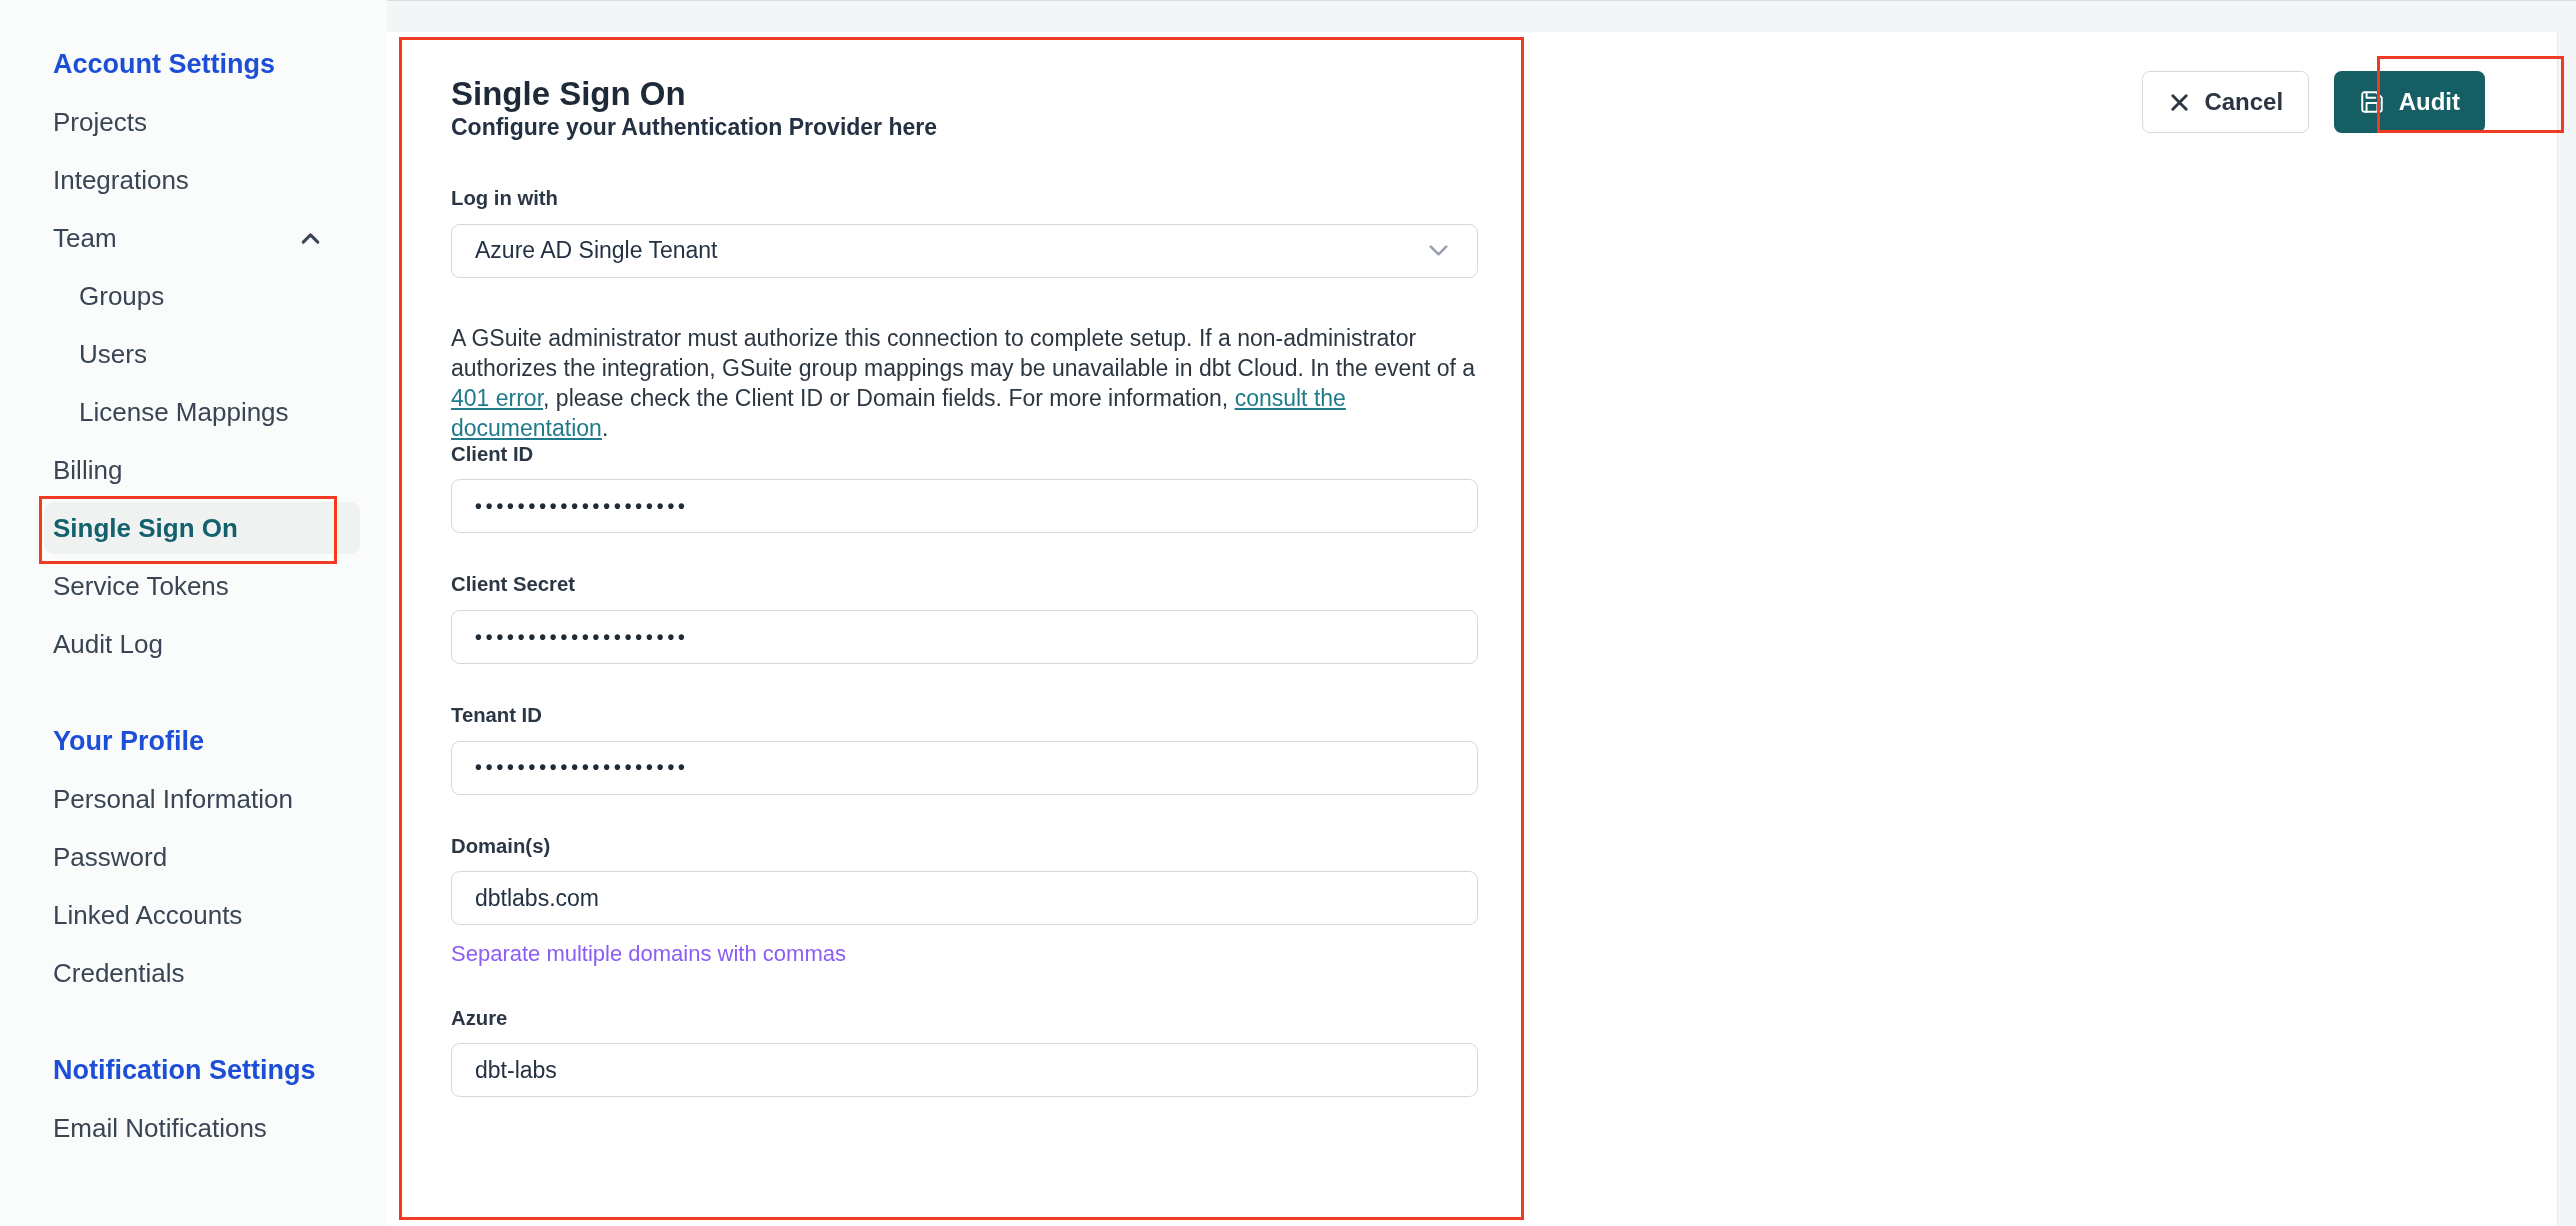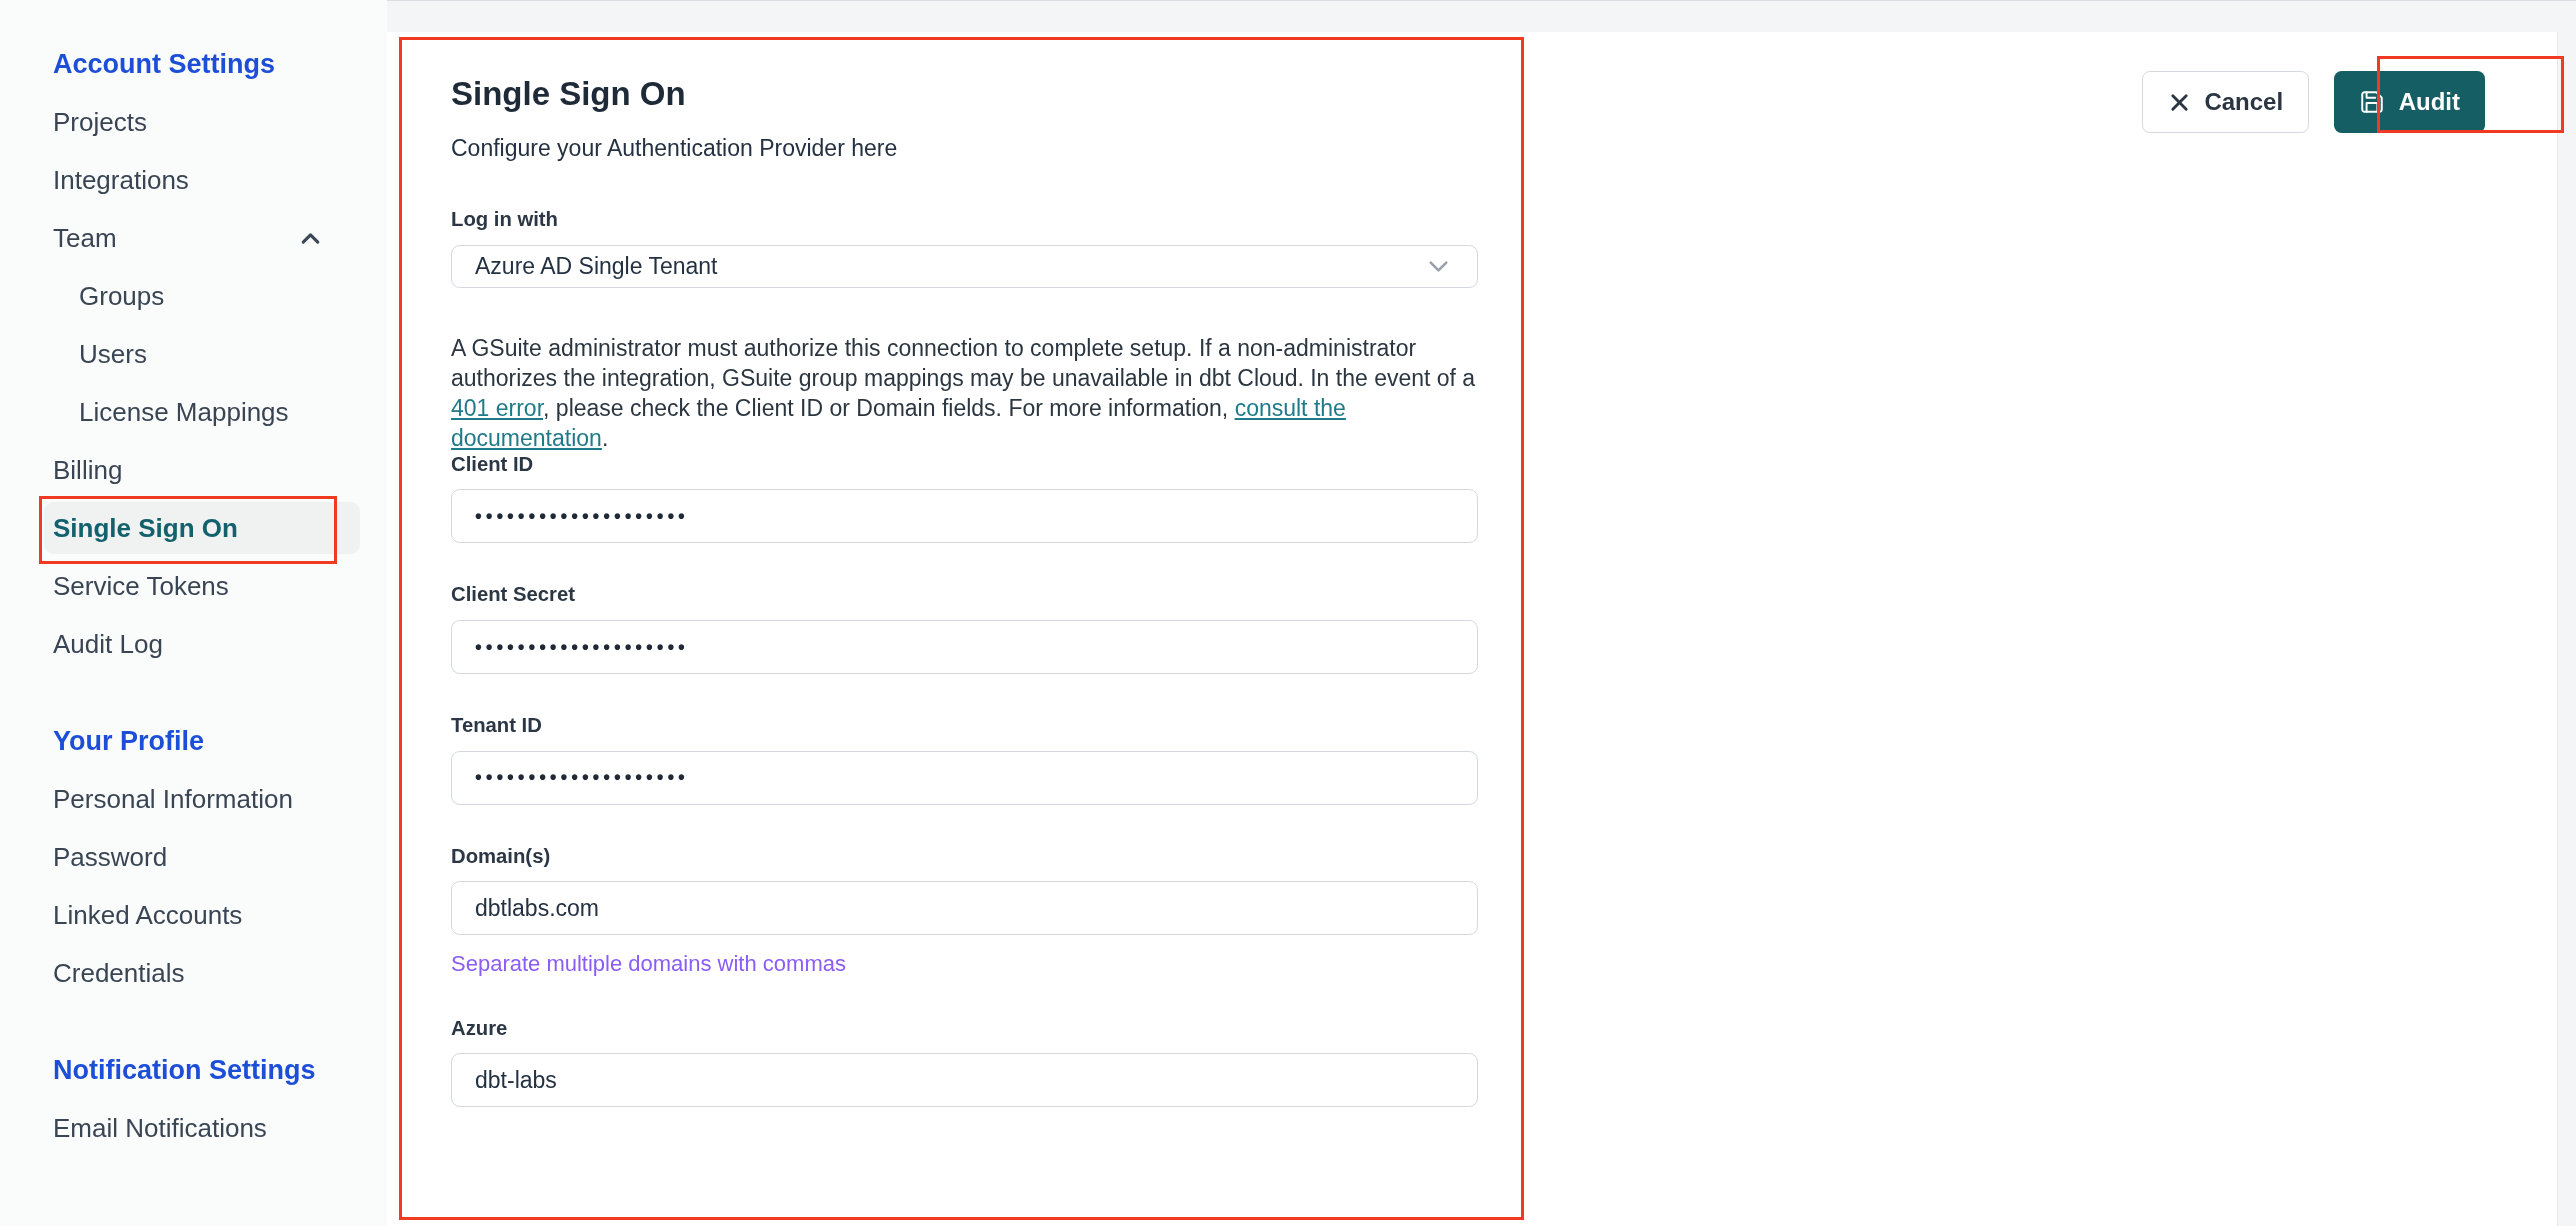"Configure your Authentication Provider" .page-subtitle { font-weight: 400 -> 700; margin-top: 21px -> none }
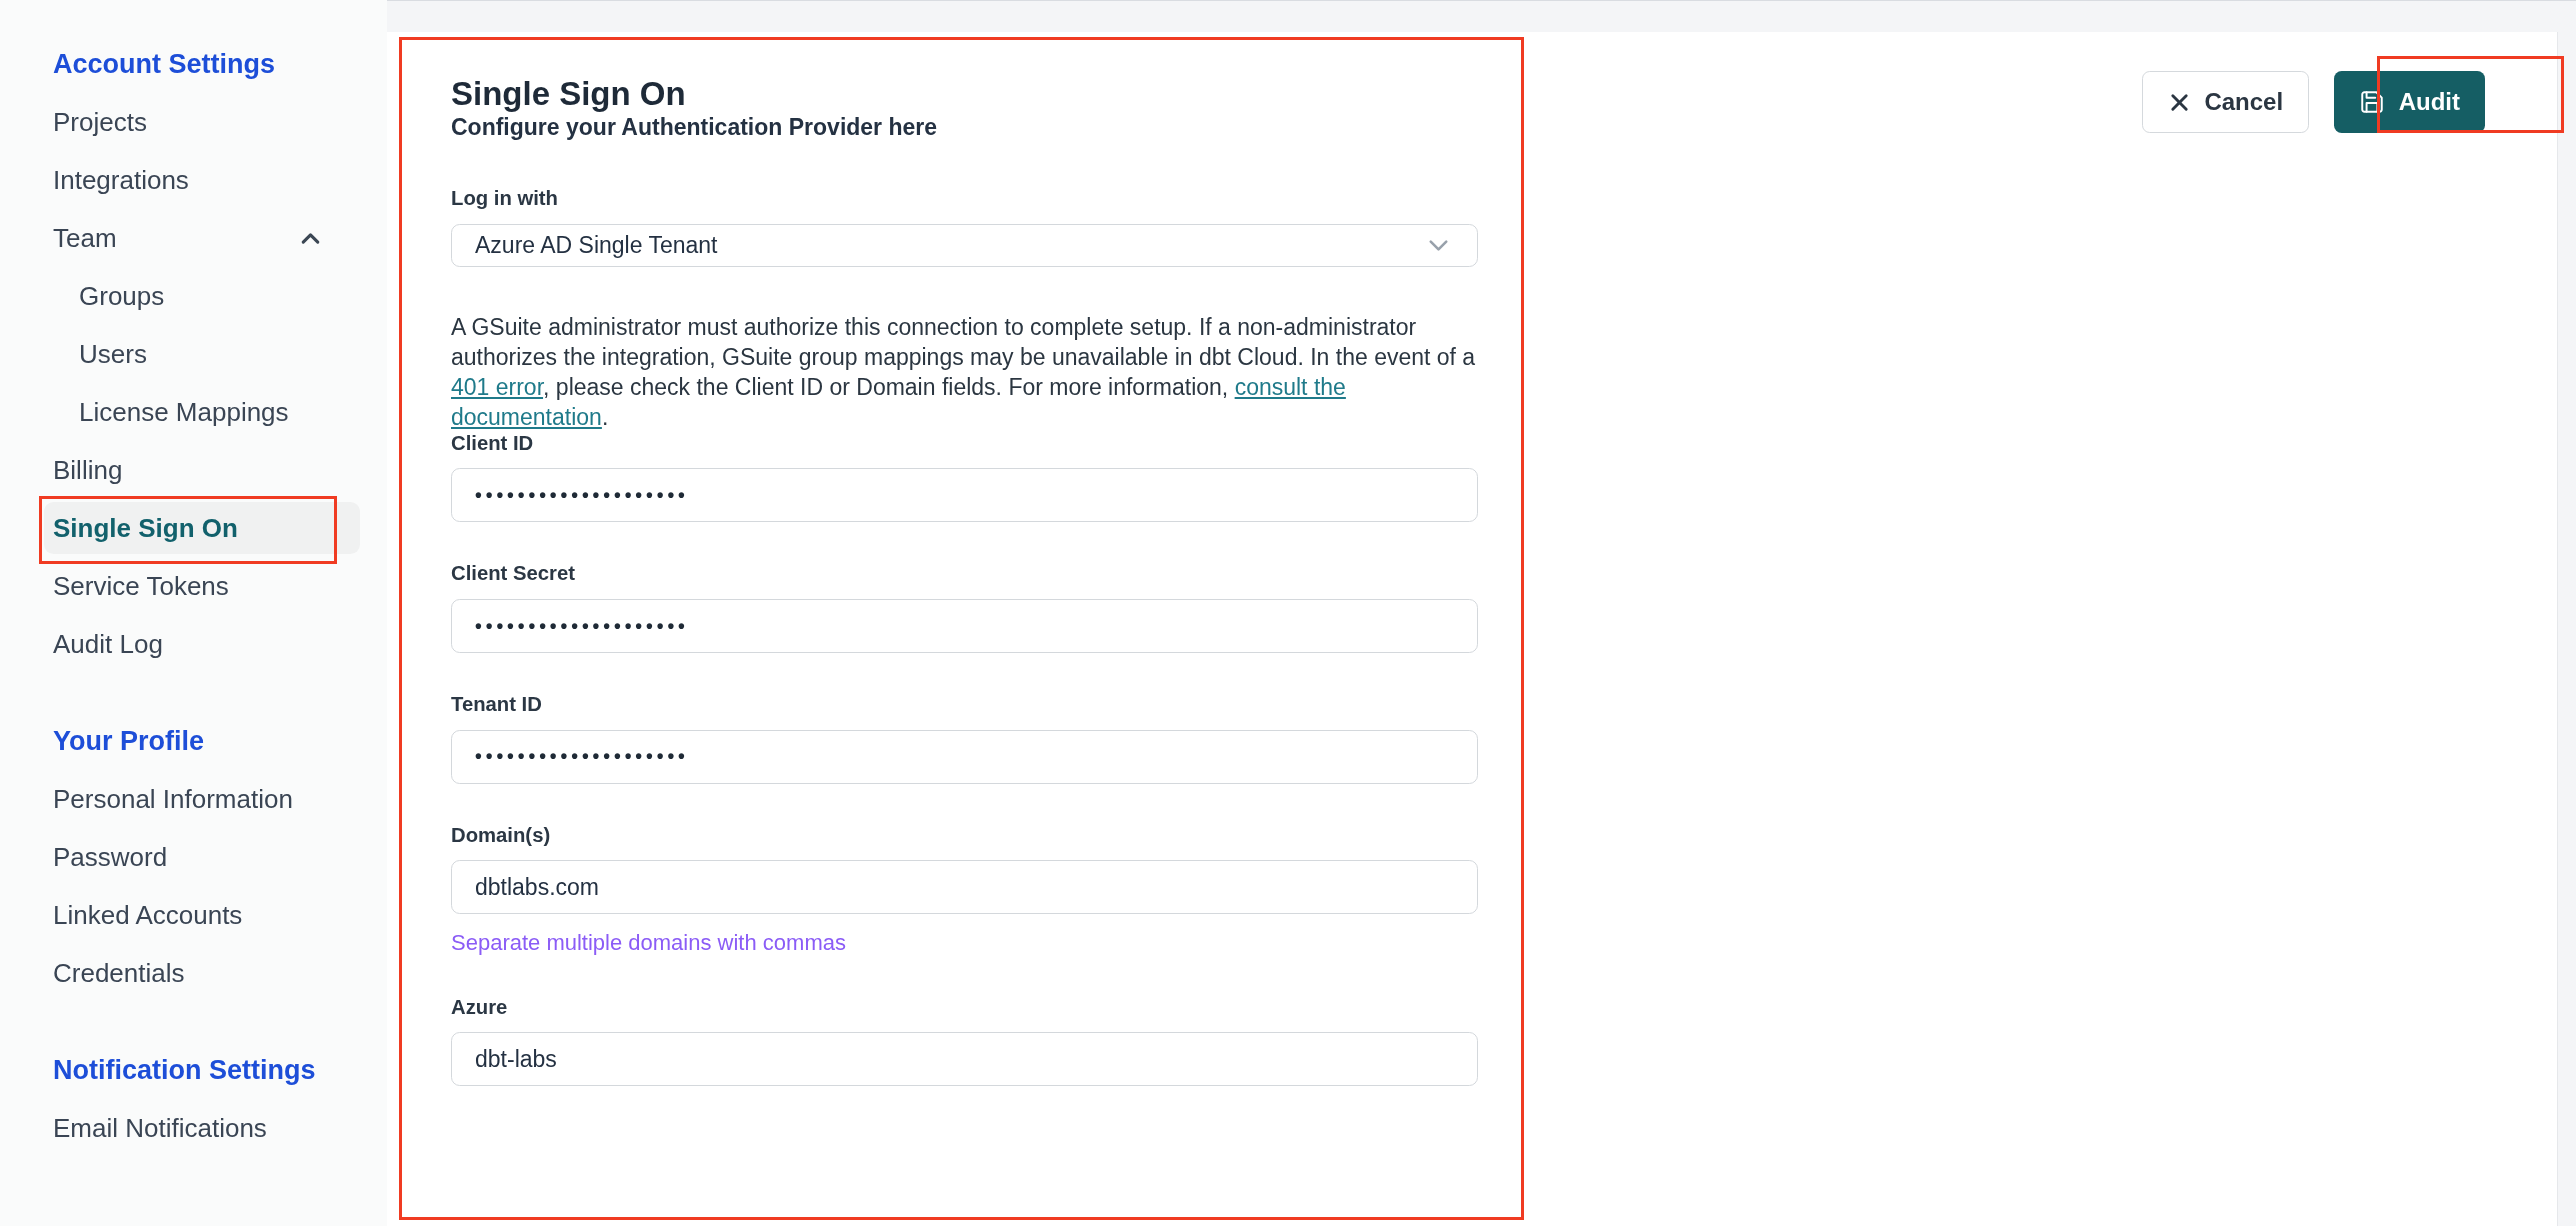"Azure AD Single Tenant" .selectbox { height: 43px -> 54px }
